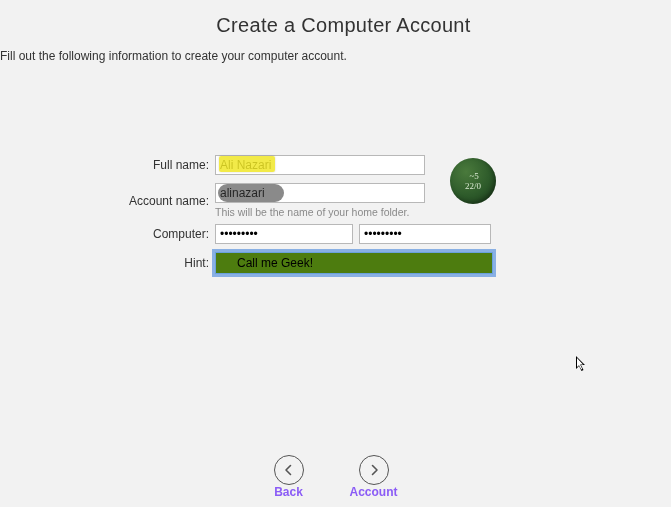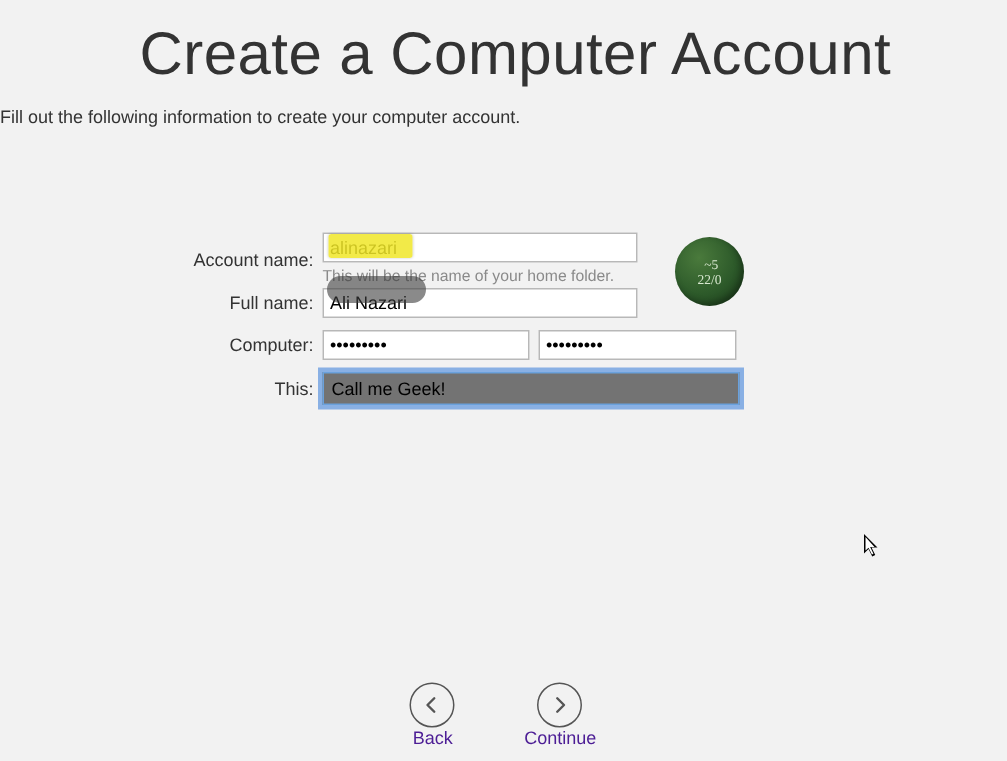"Create a Computer Account" .title { font-size: 40px -> 20px }
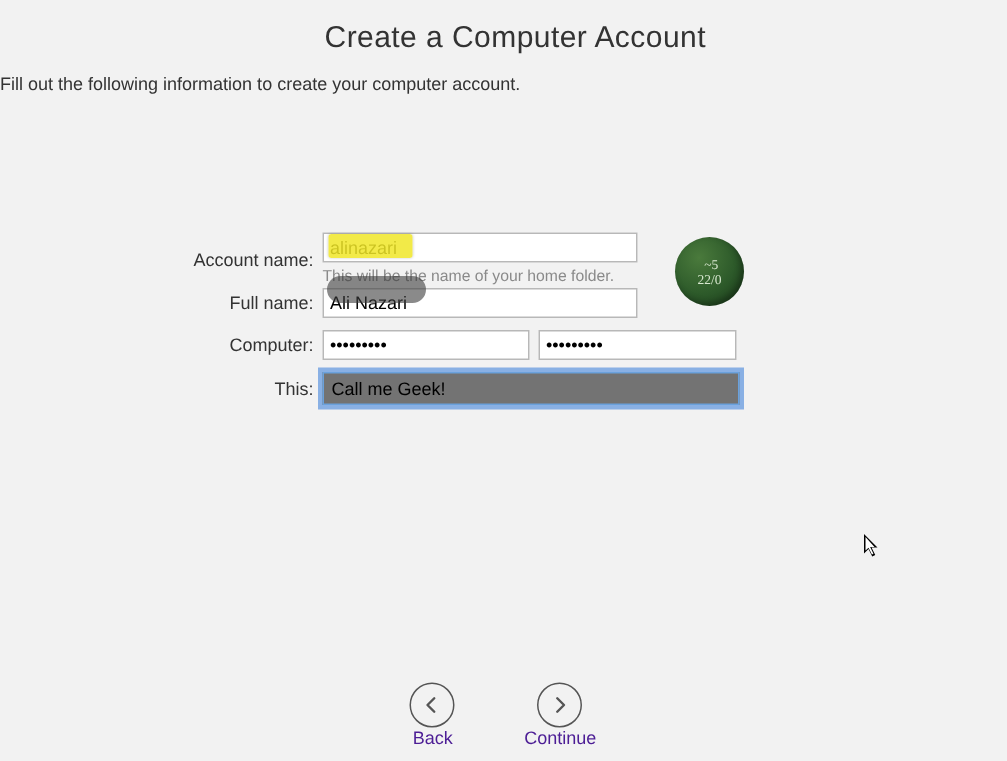"Account name:" div.row { order: before "Full name:" -> after "Full name:" }
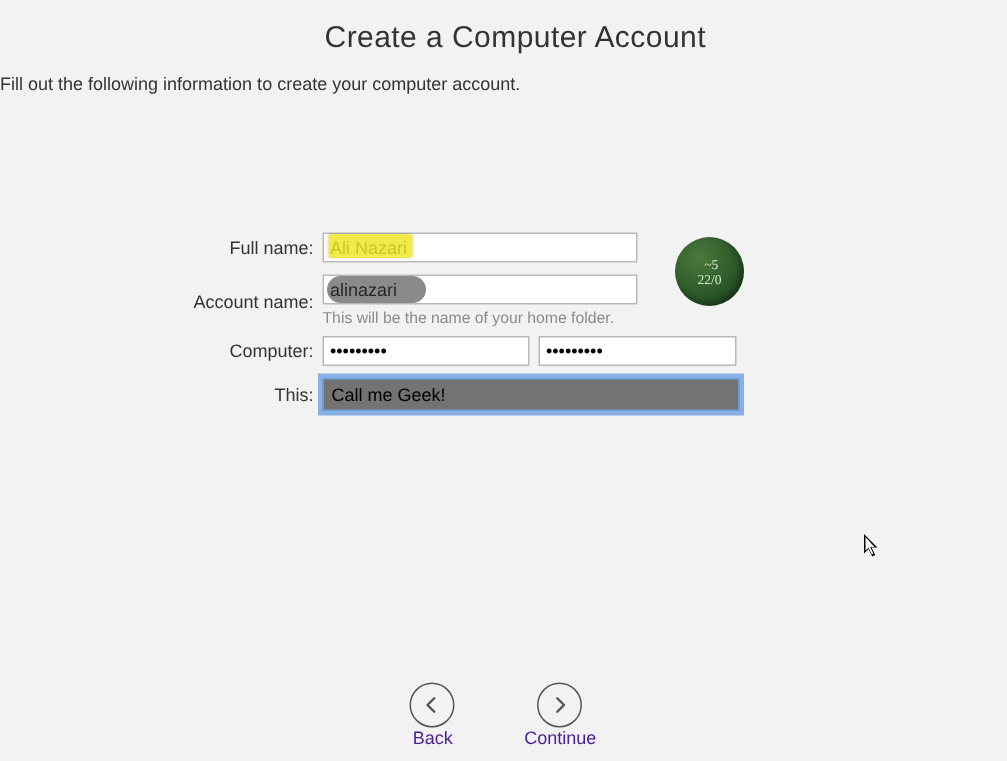"This:" div.label { text: This -> Hint }
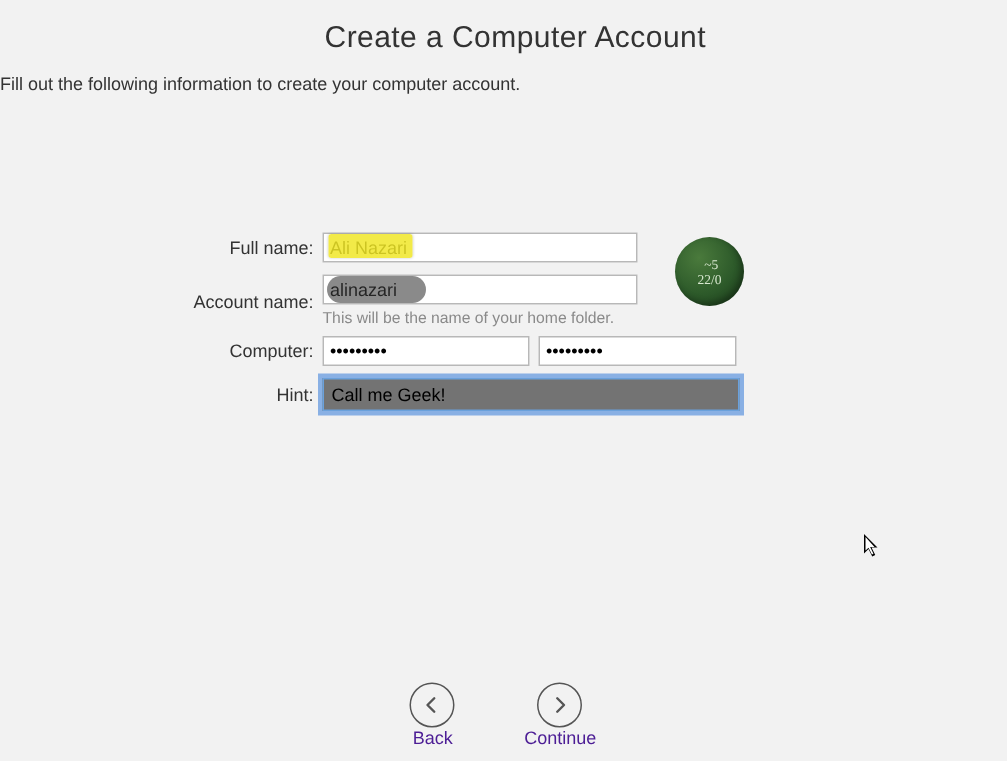"Call me Geek!" .hint-input { background: #737373 -> #4d7c0f; padding: 0 5px -> 0 21px }
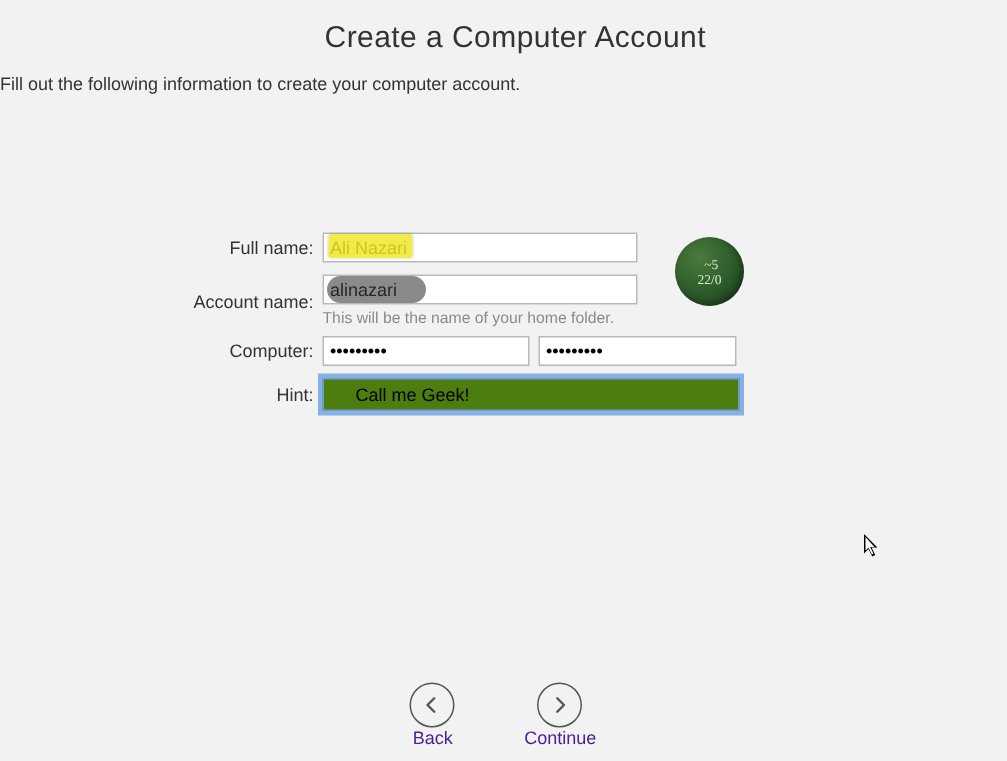"Back" .nav-label { color: #4c1d95 -> #8b5cf6; font-weight: none -> bold }
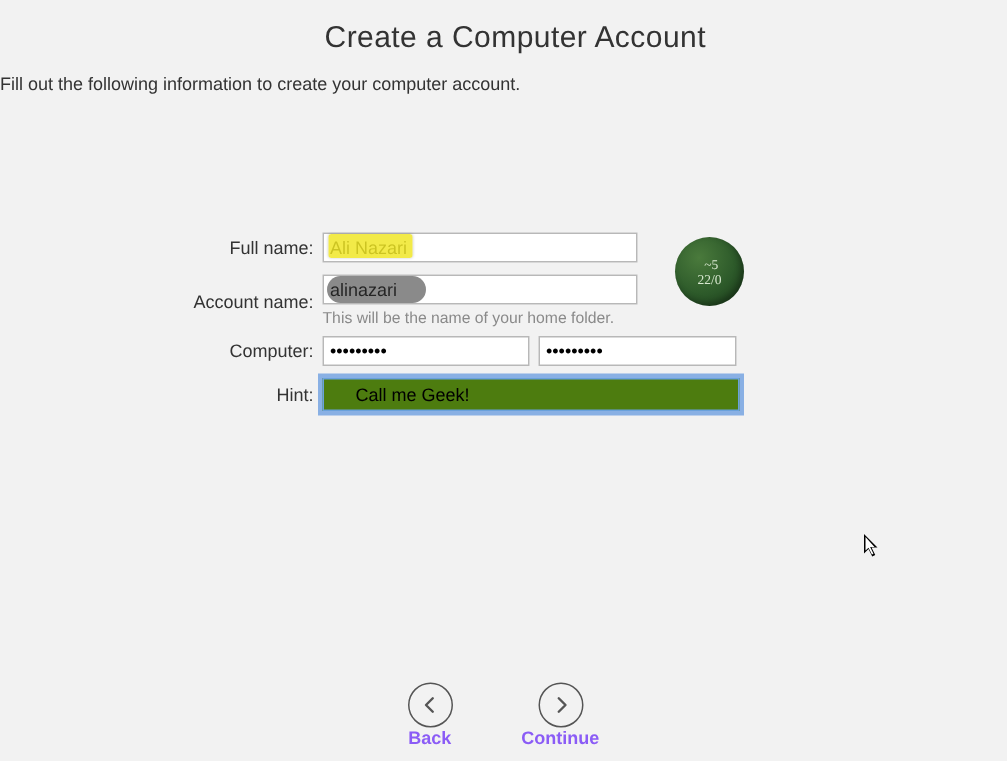"Continue" div.nav-label { text: Continue -> Account }
